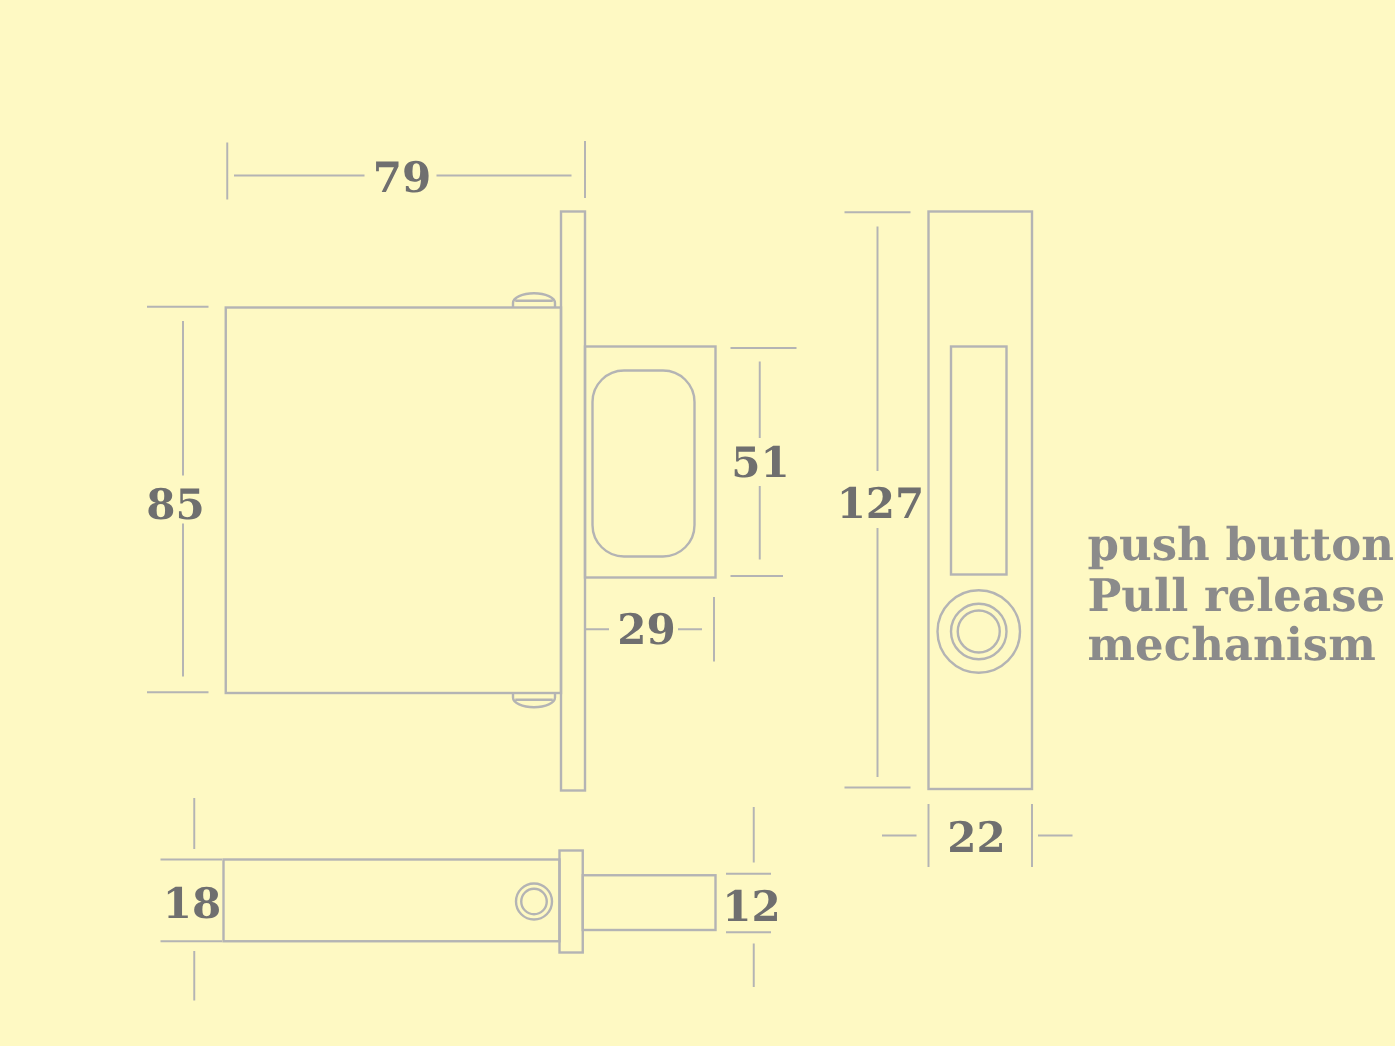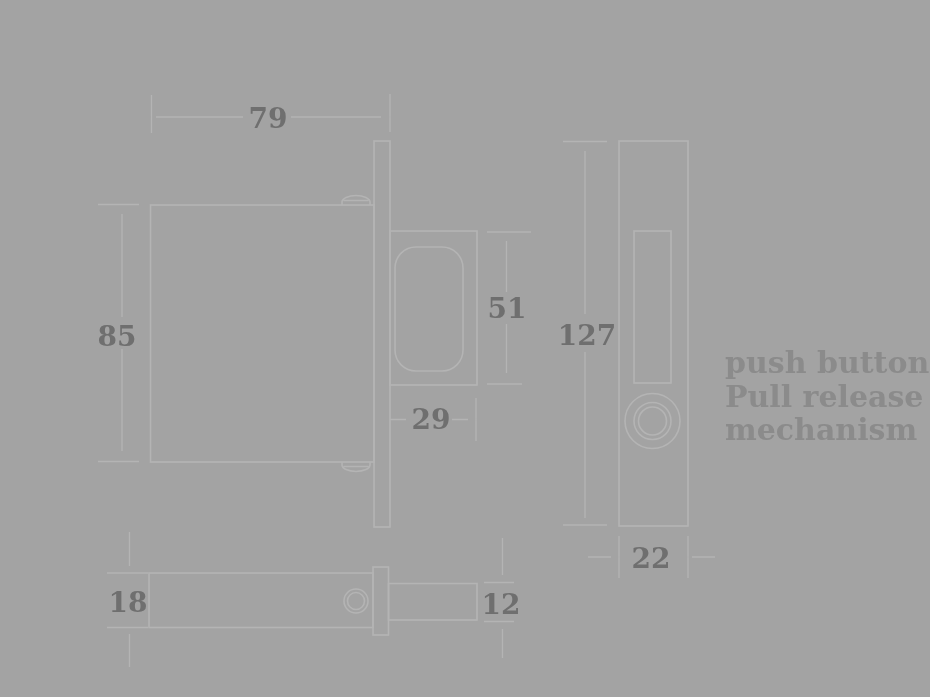"79" .canvas { background: #a3a3a3 -> #fef9c3 }
